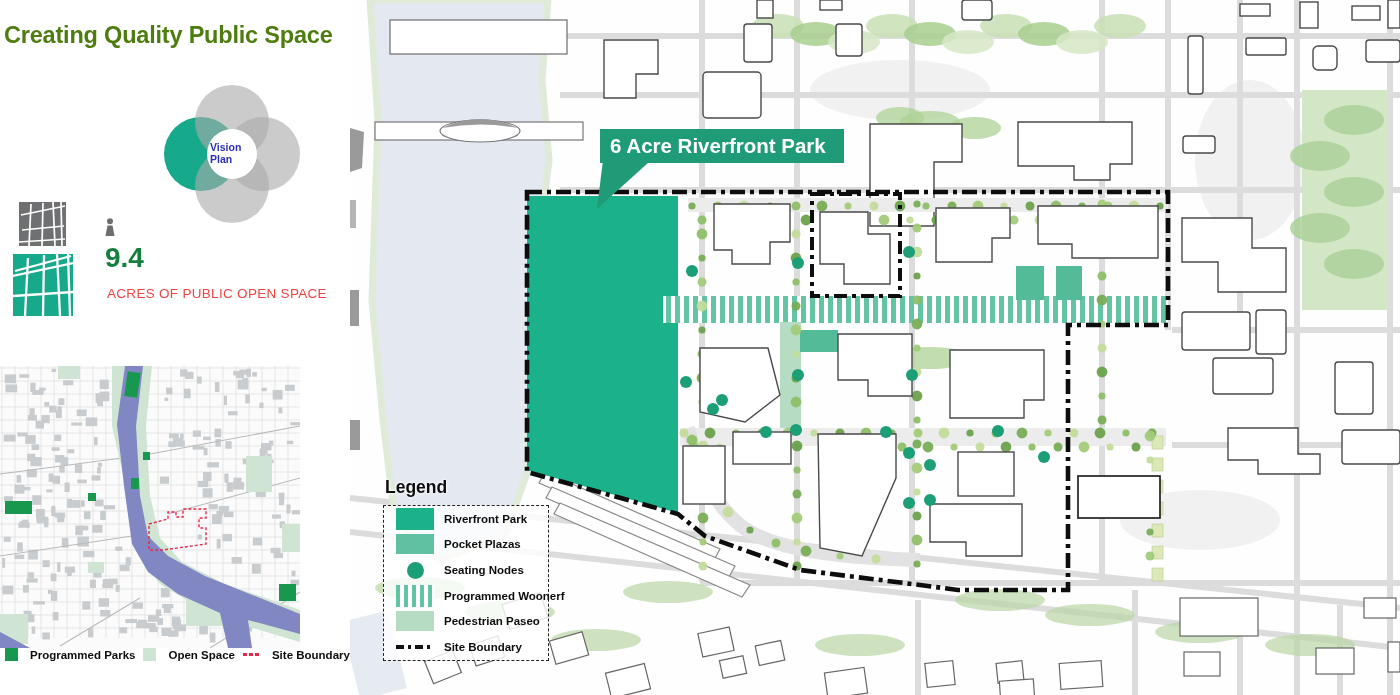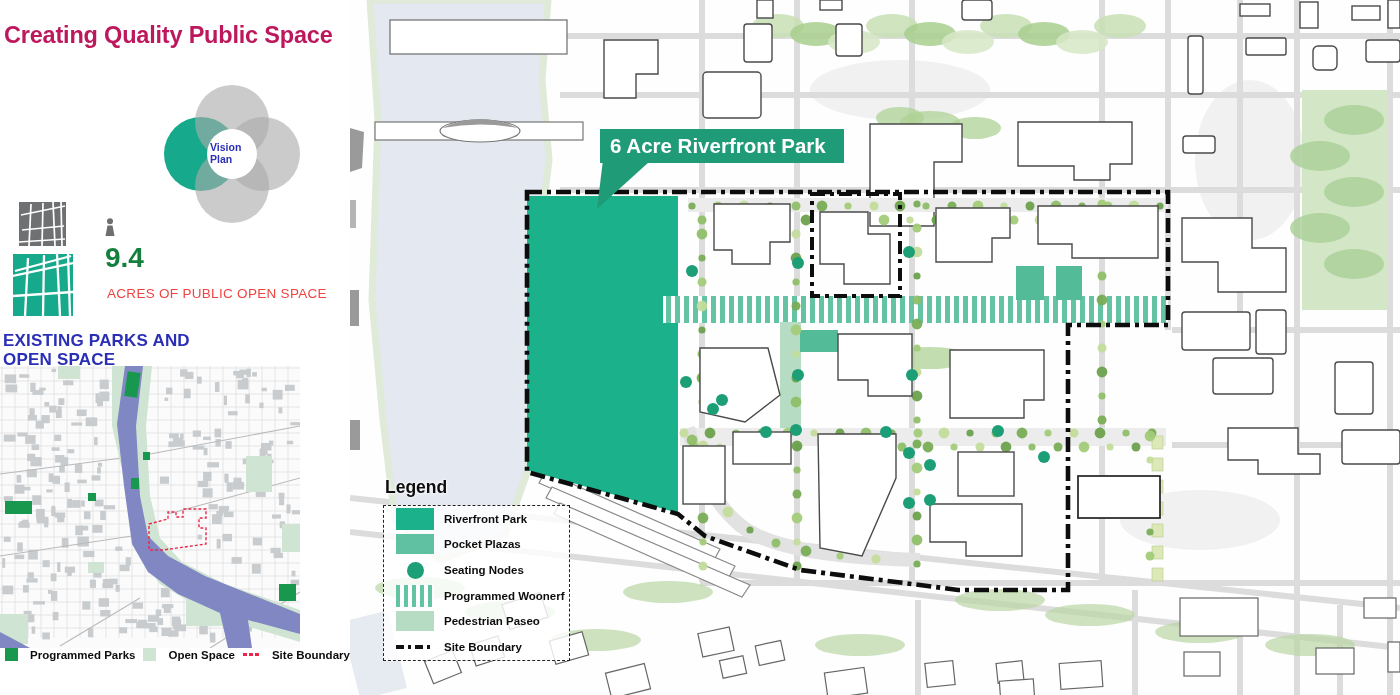"Creating Quality Public Space" .page-title { color: #be185d -> #4d7c0f }
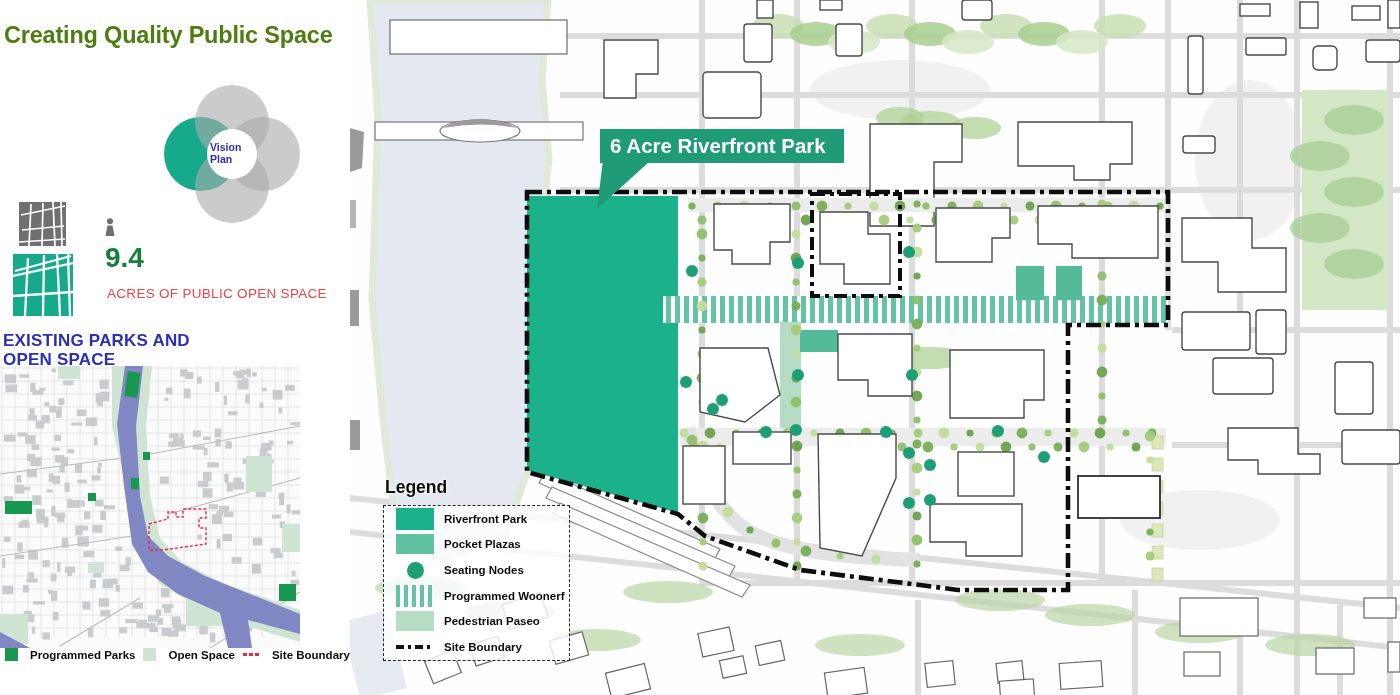"EXISTING PARKS AND OPEN SPACE" div.abs { html: <div>EXISTING PARKS AND OPEN SPACE</div> -> none }
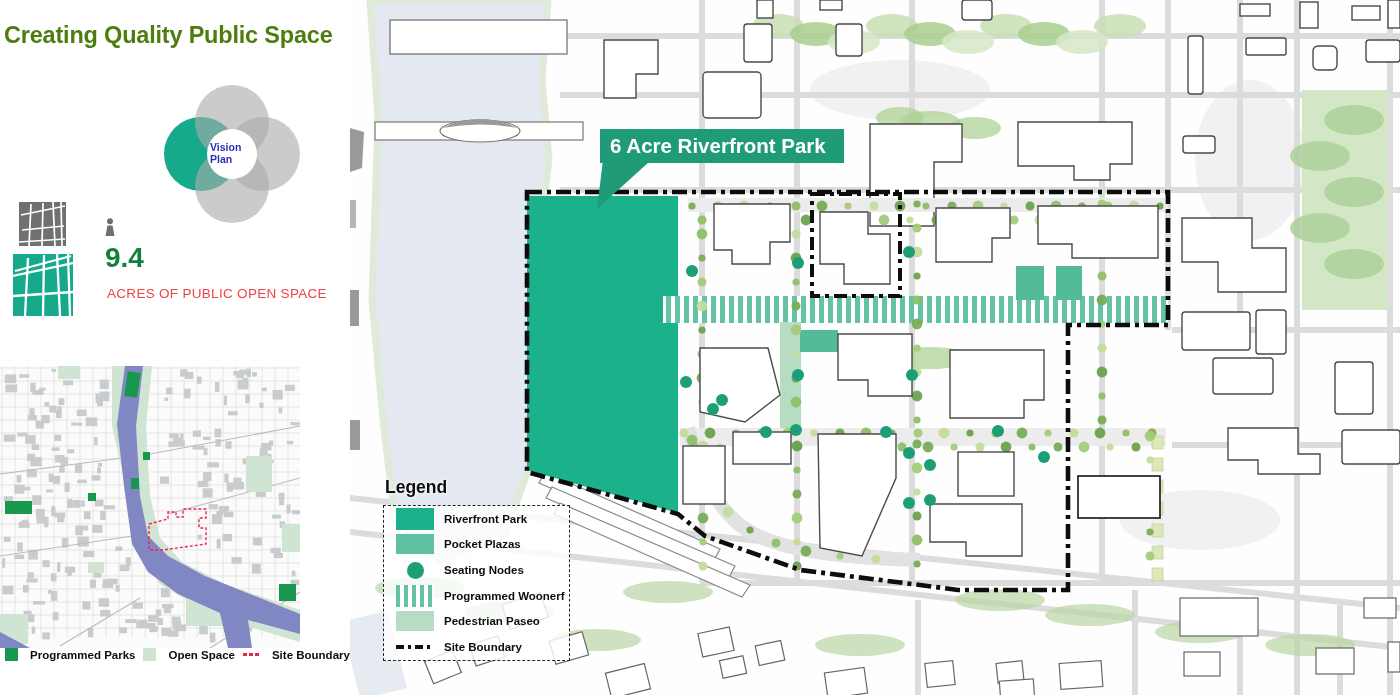"Riverfront Park" .map-legend-box { width: 187px -> 166px }
